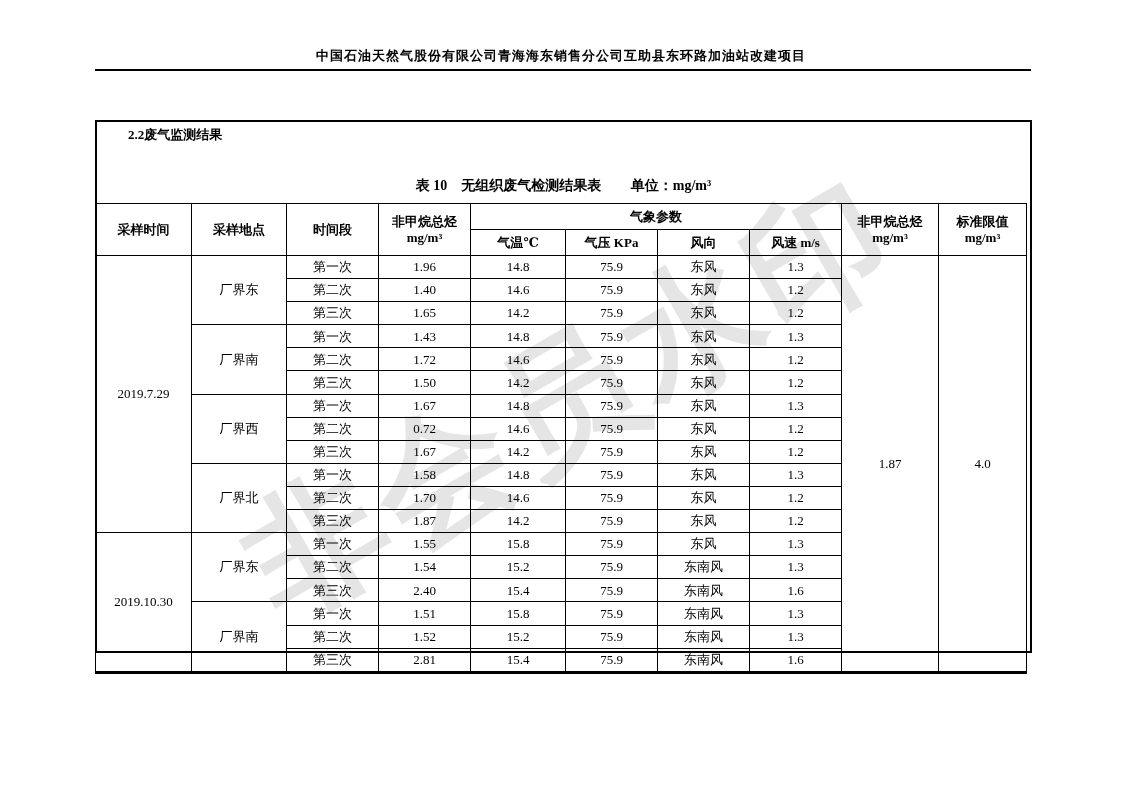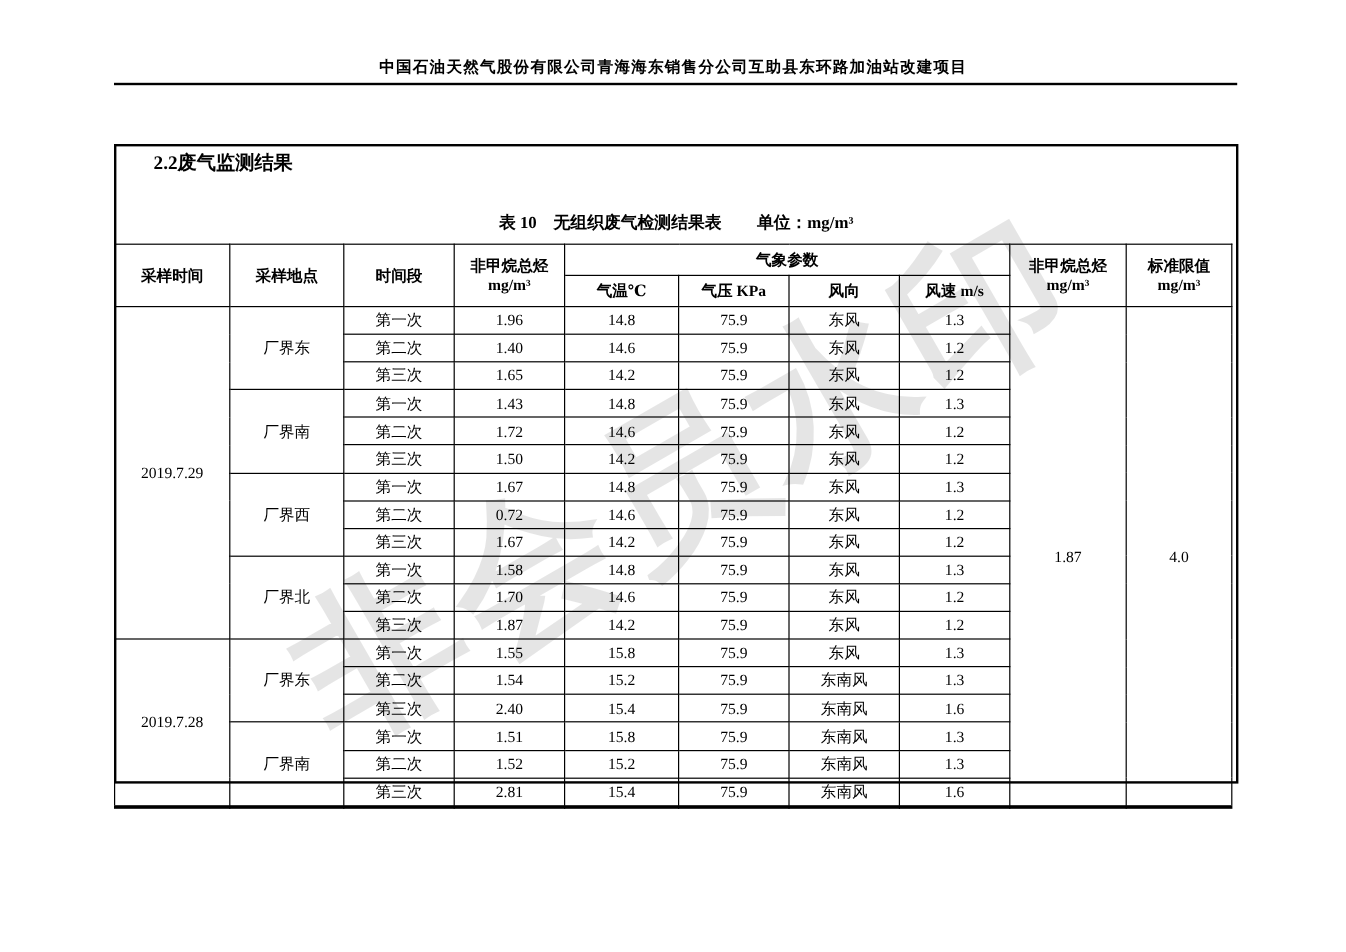"2.2废气监测结果" .section-heading { font-size: 16px -> 13px }
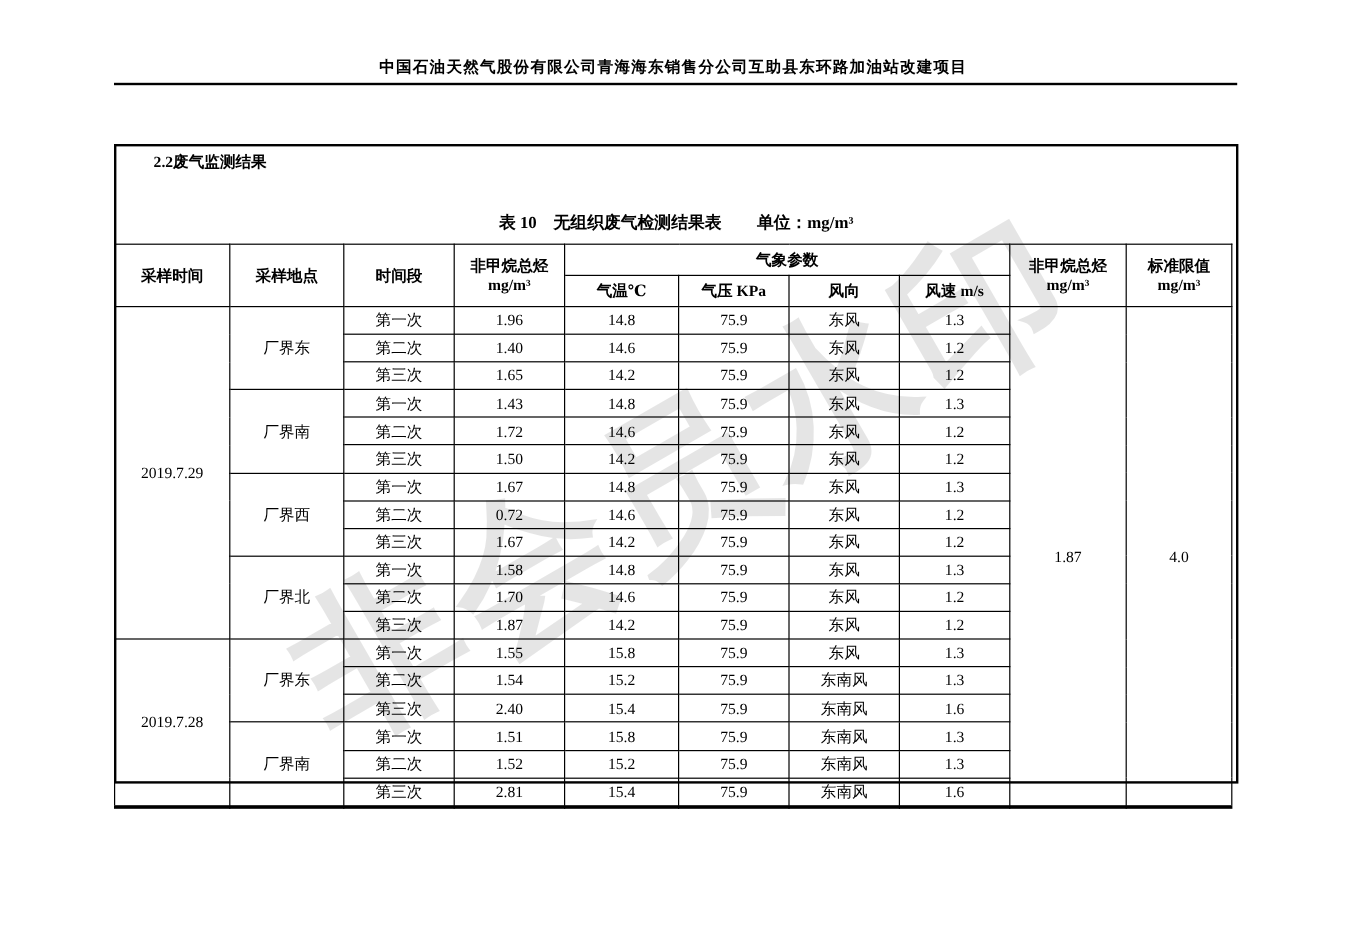"2019.7.28" td { text: 2019.7.28 -> 2019.10.30 }
